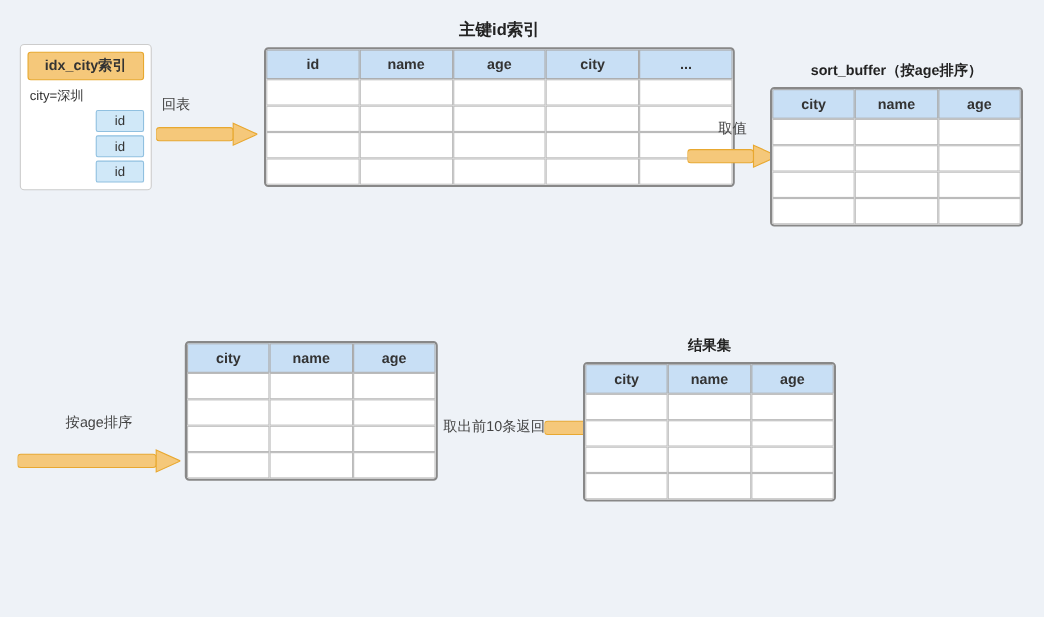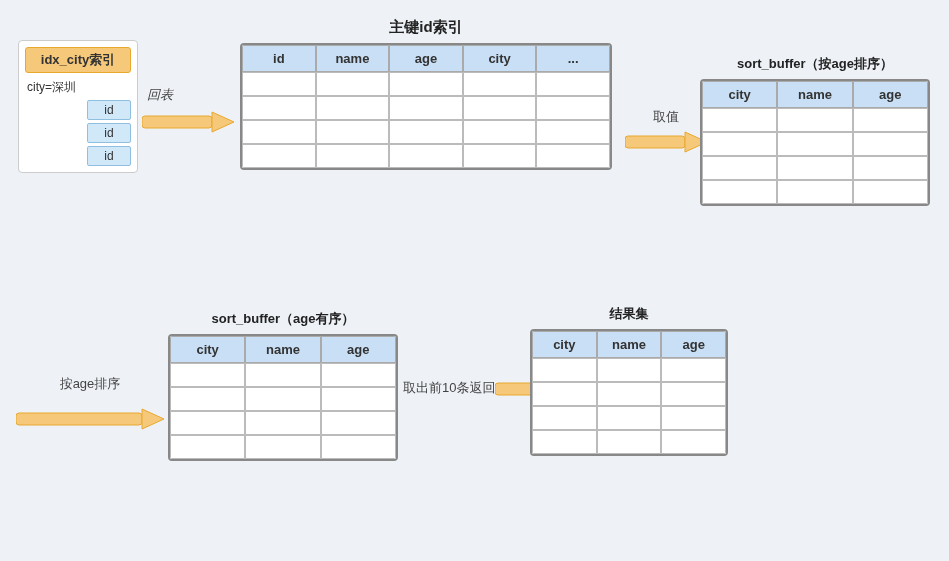"主键id索引" .pk-box { width: 372px -> 428px }
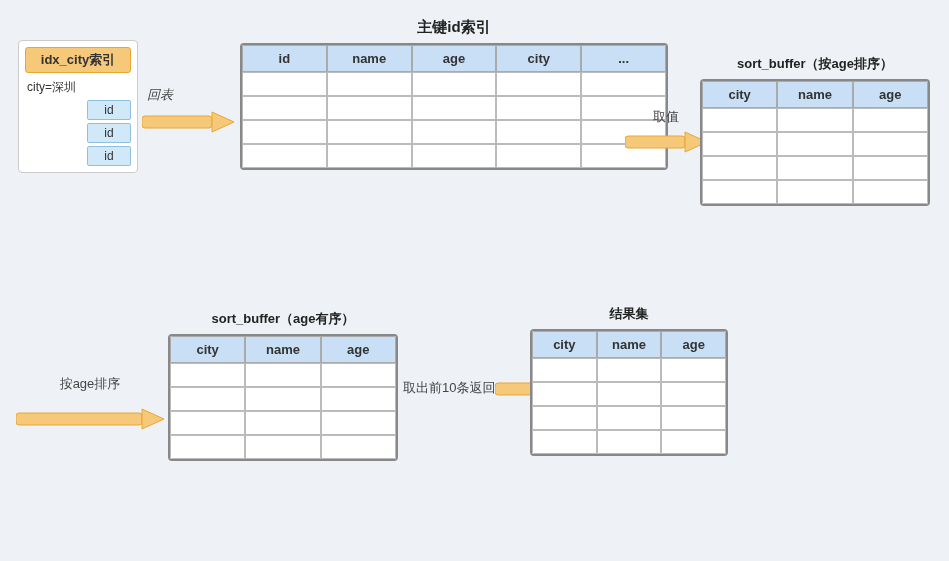"回表" .arrow-wrap .label { font-style: italic -> none }
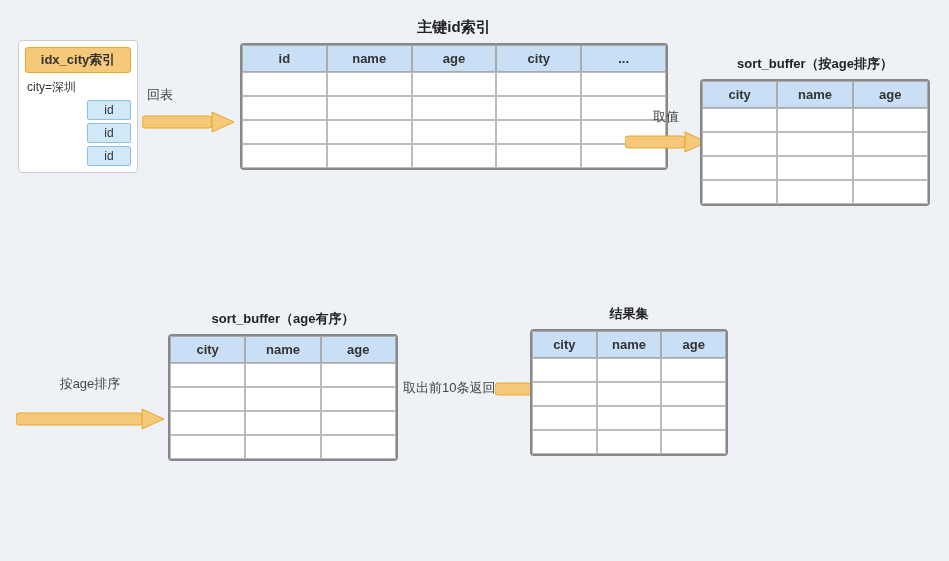"sort_buffer（age有序）" div.sort-title { html: <div>sort_buffer（age有序）</div> -> none }
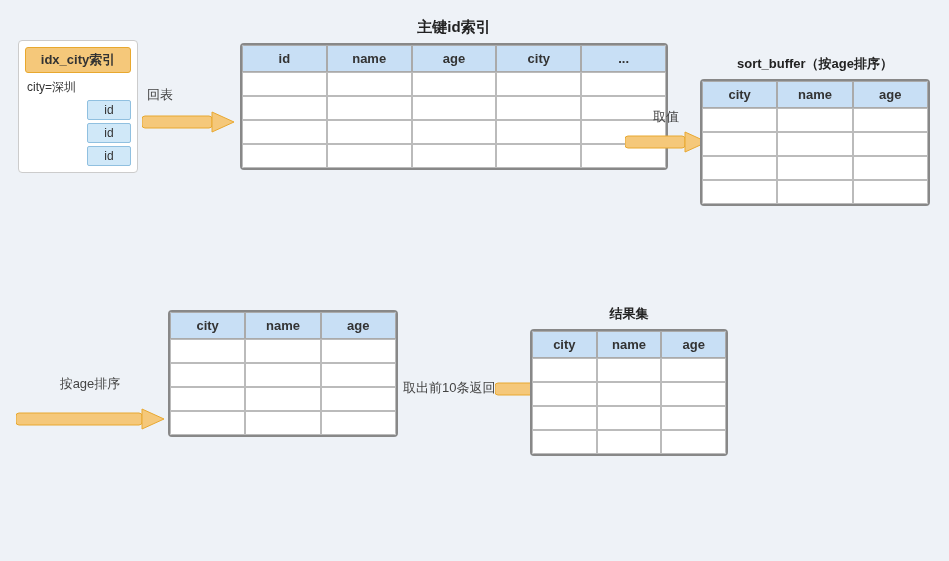"结果集" .result-box { width: 198px -> 230px }
